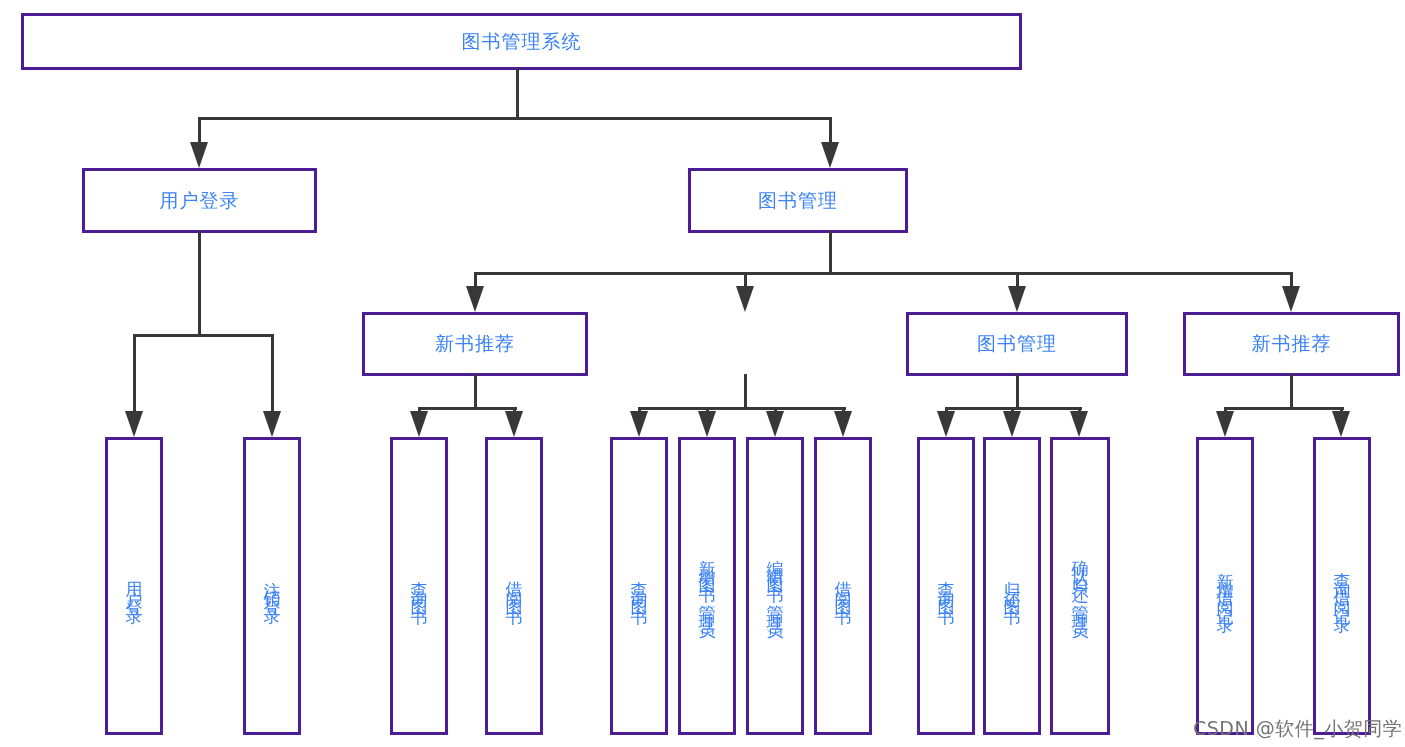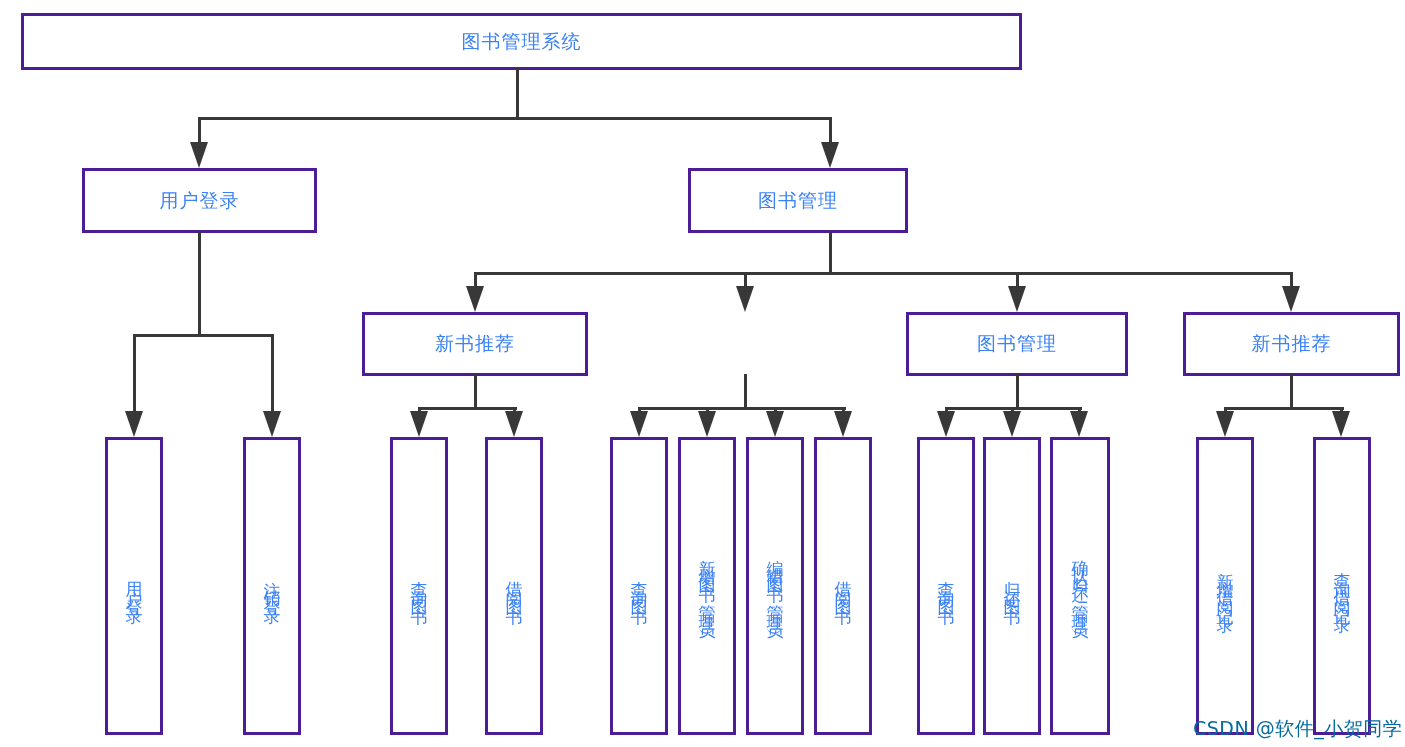"CSDN @软件_小贺同学" .wm { color: #0369a1 -> #737373 }
